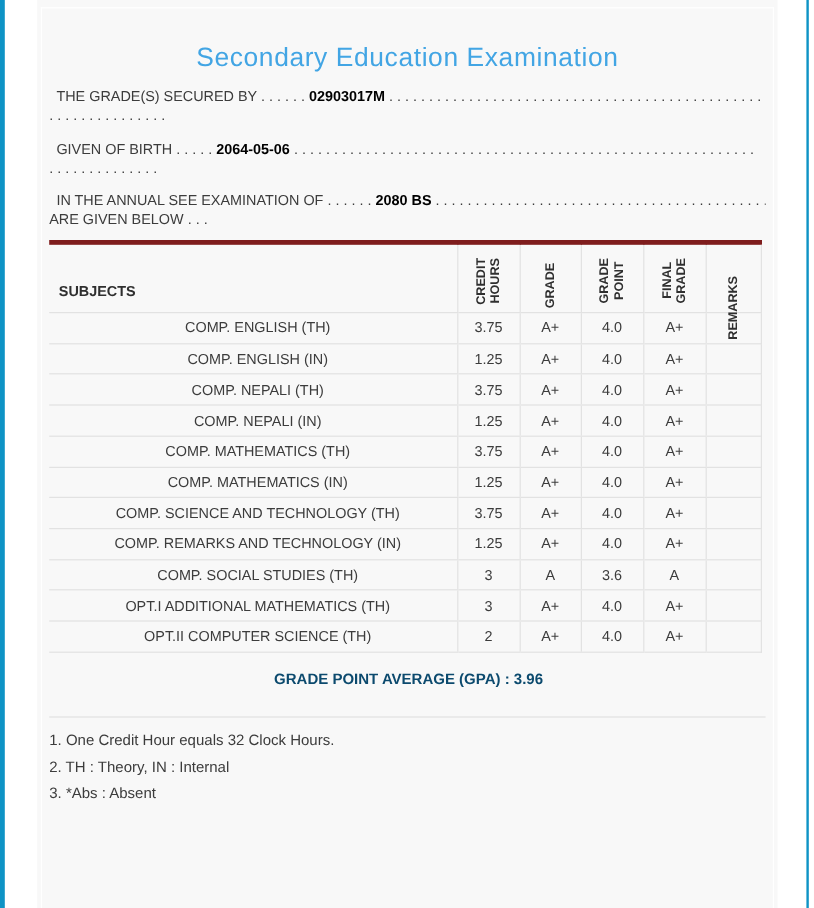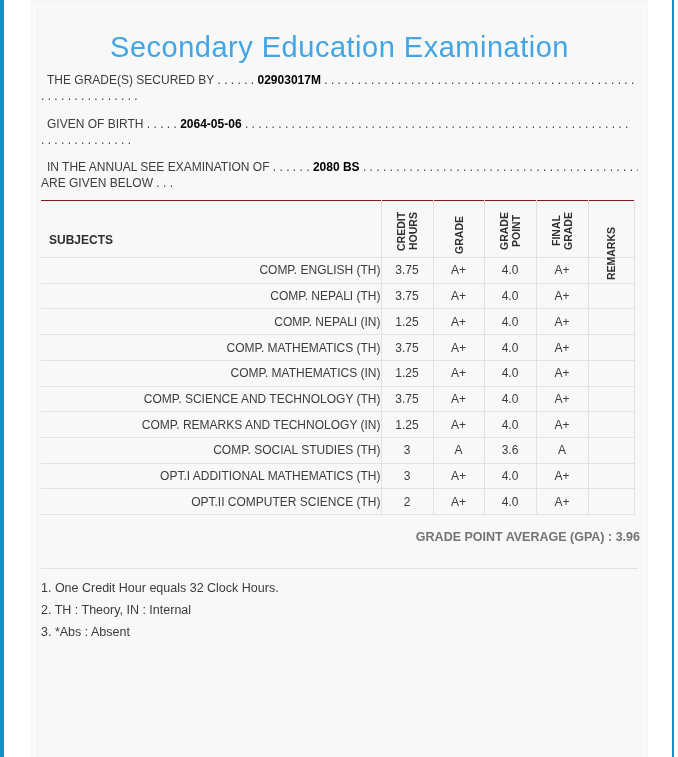"Secondary Education Examination" h1.title { font-size: 29px -> 22px }
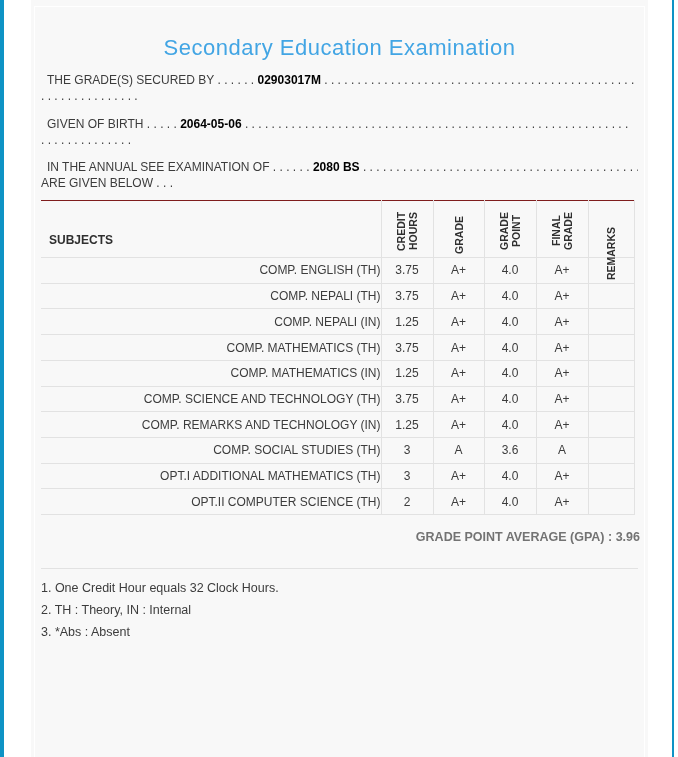"SUBJECTS" table.grades { border-top: 1px solid #7f1d1d -> 4px solid #7f1d1d }
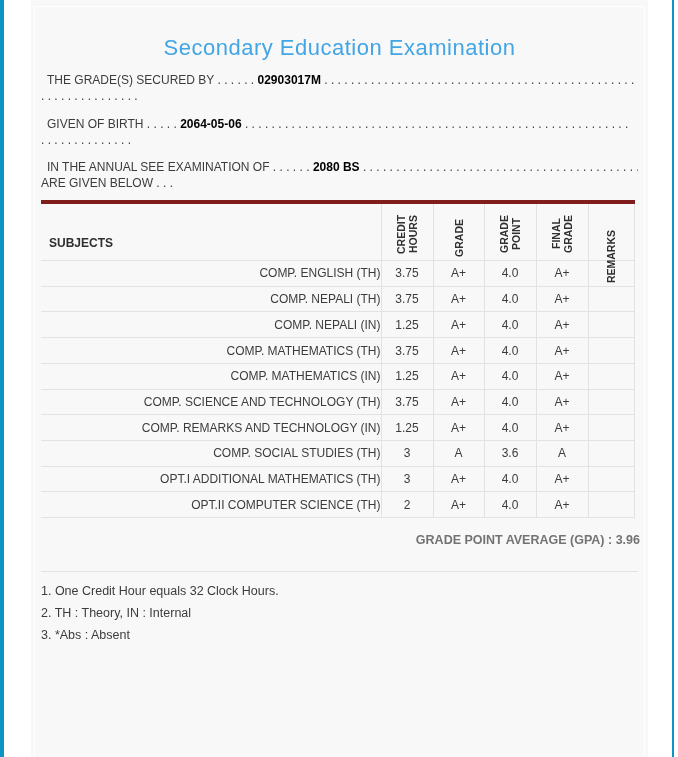"COMP. ENGLISH (TH)" td.sub { text-align: right -> center }
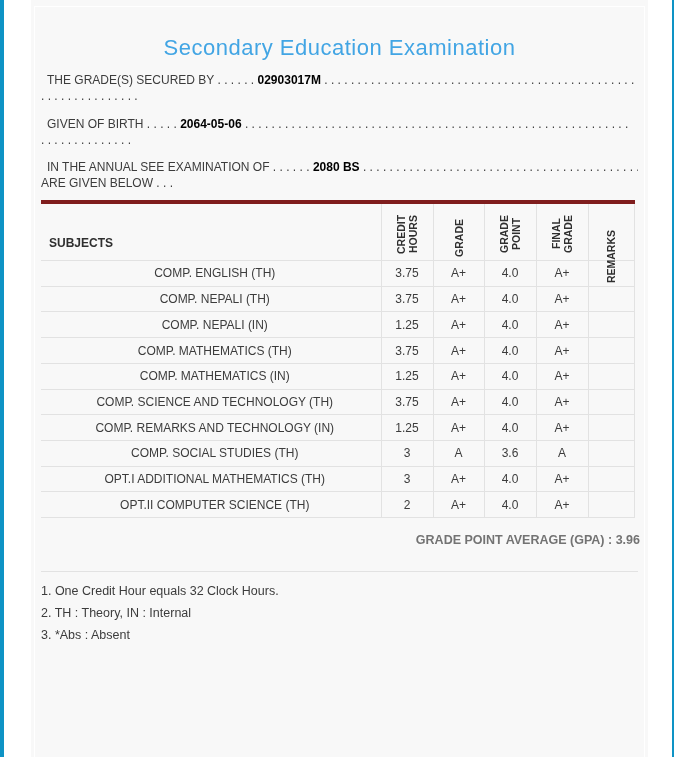"COMP. ENGLISH (IN)" tr { html: none -> <tr> <td>COMP. ENGLISH (IN)</td> <td>1.25</td> <td>A+</td> <td>4.0</td> <td>A+</td> <td></td> </tr> }
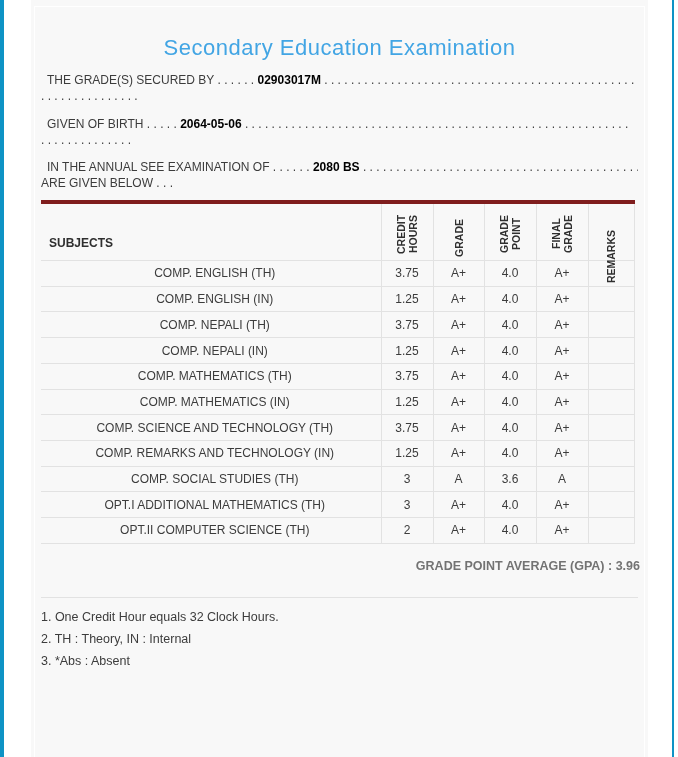"GRADE POINT AVERAGE (GPA) :" .gpa-row { color: #737373 -> #0c4a6e; text-align: right -> center }
